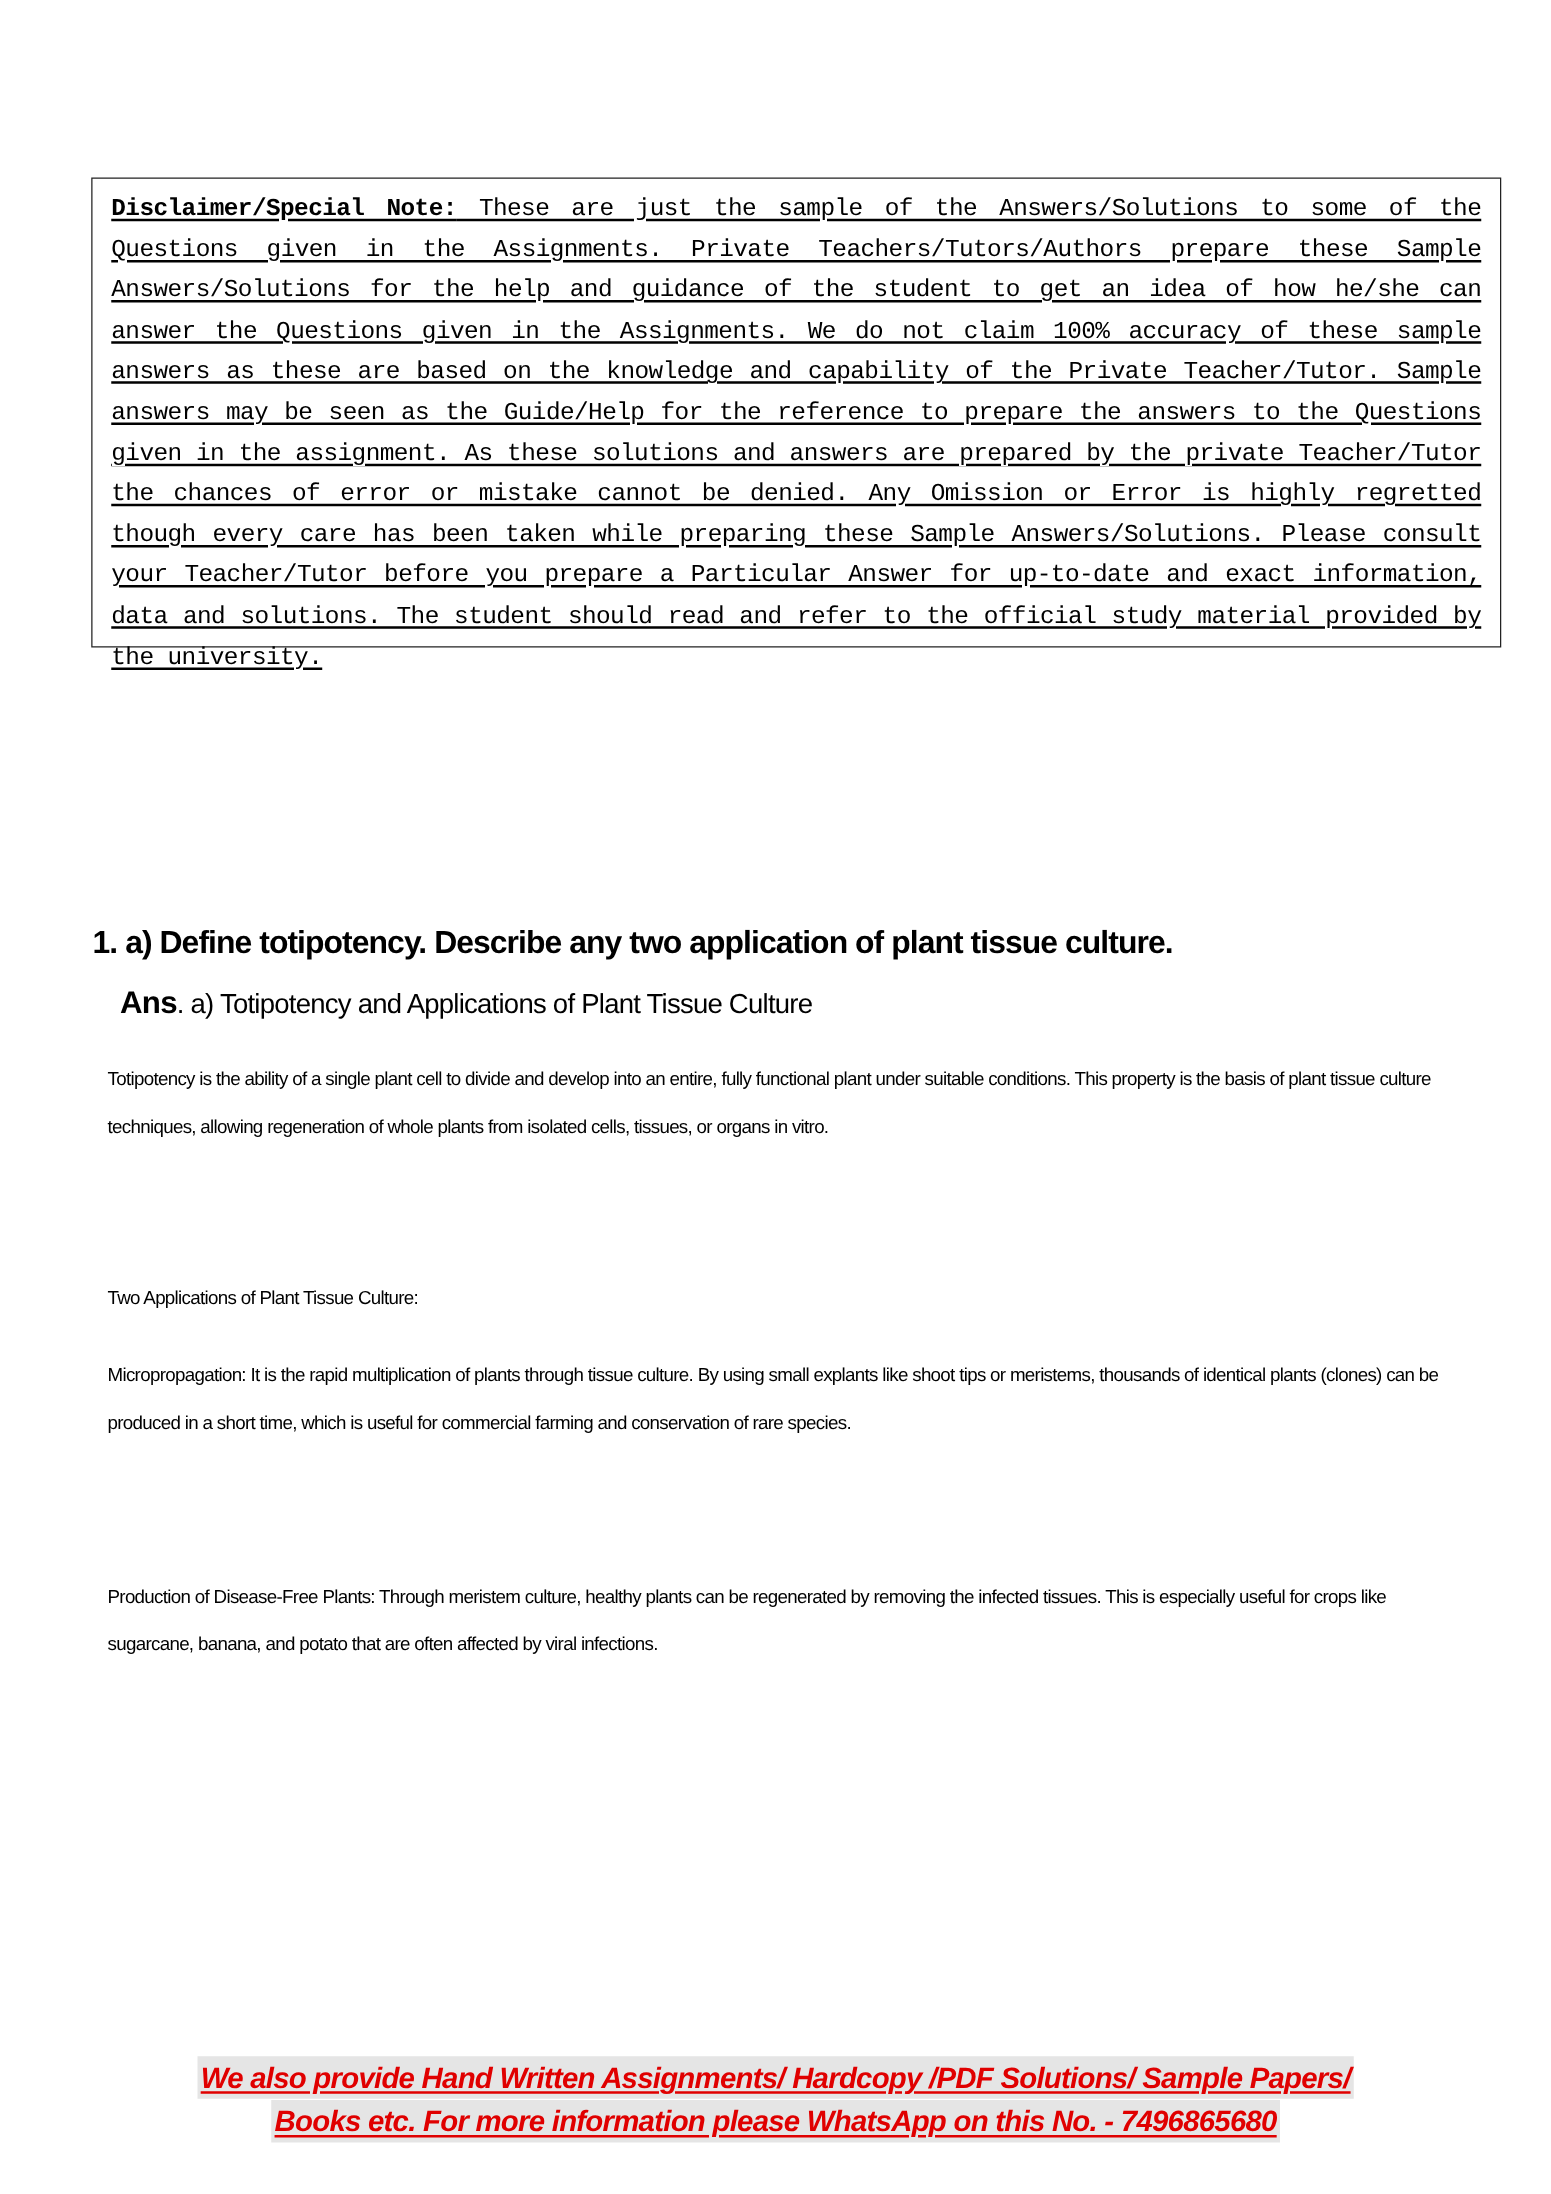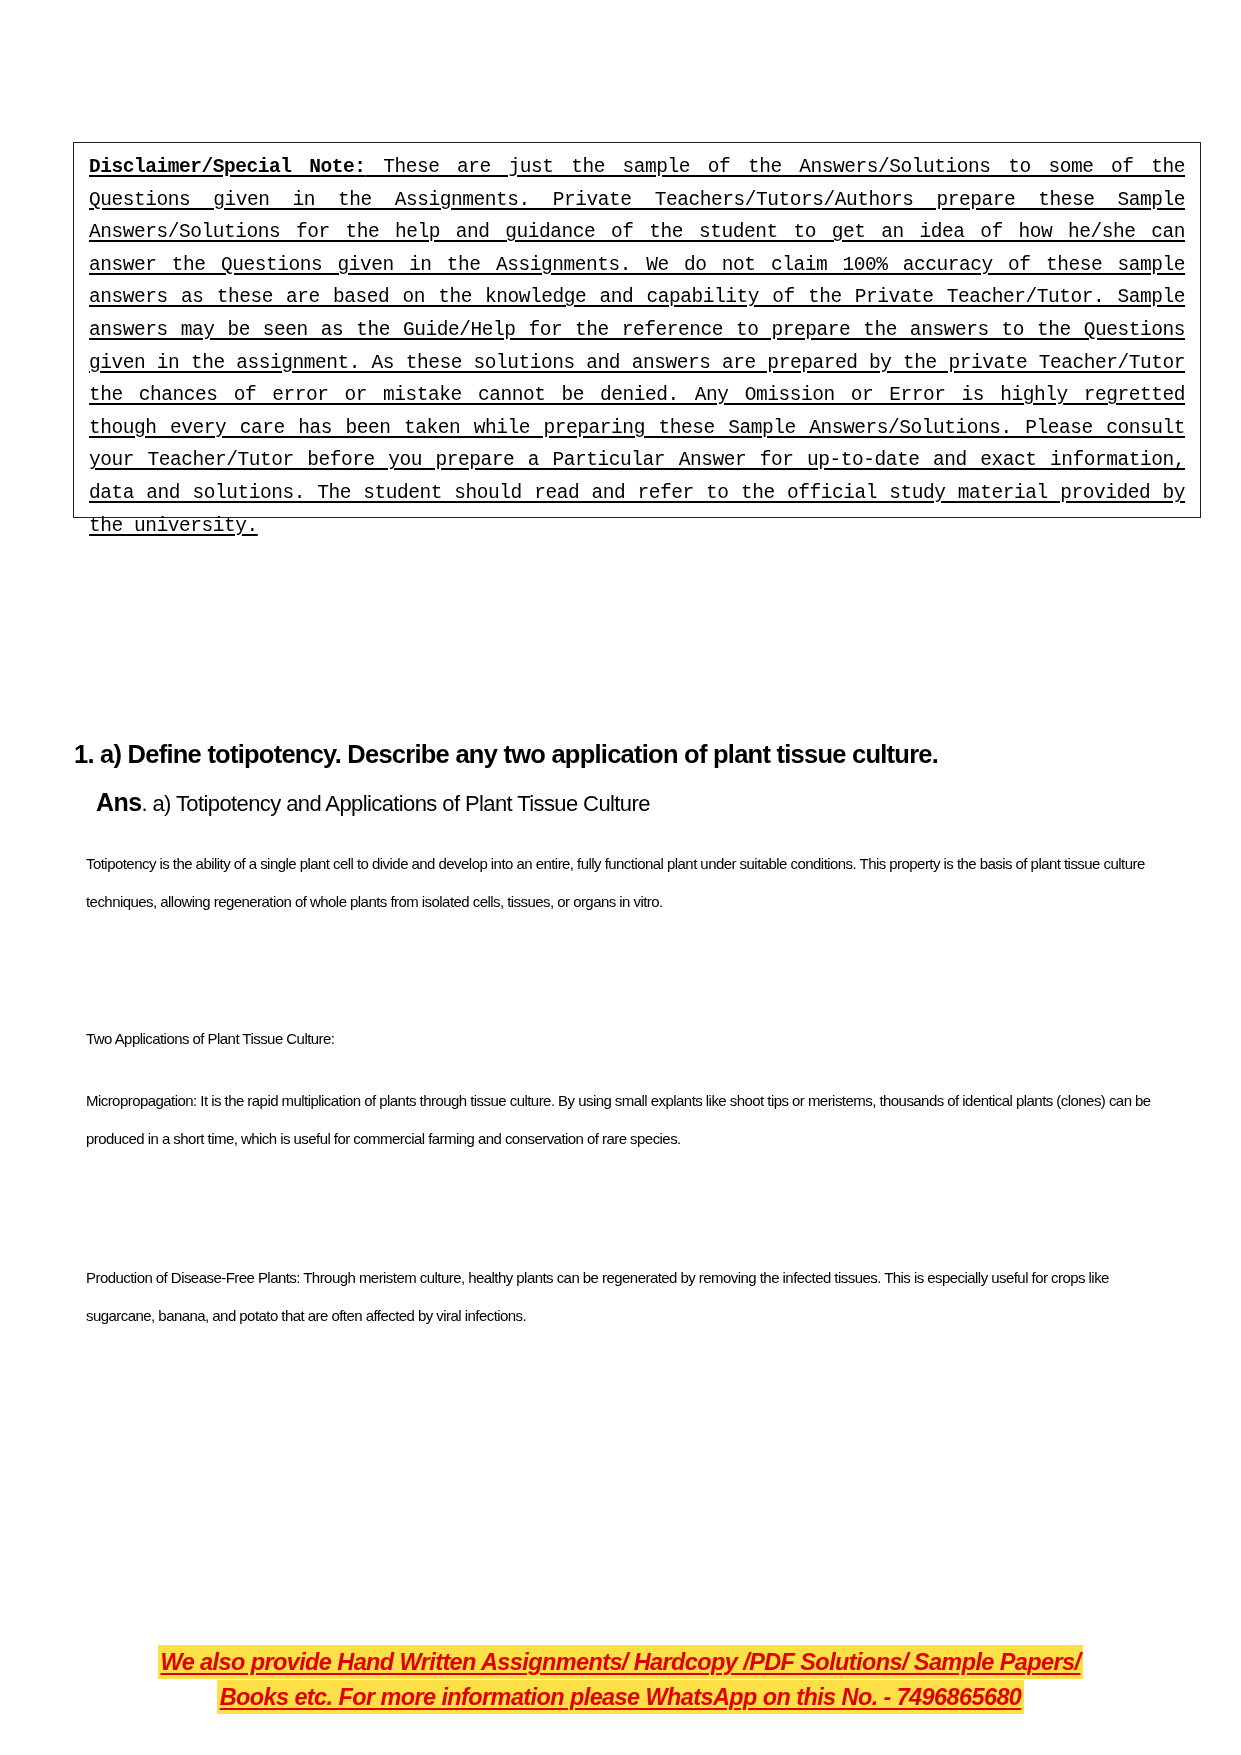"We also provide Hand Written" .footer-line { background: #fde047 -> #e5e5e5 }
